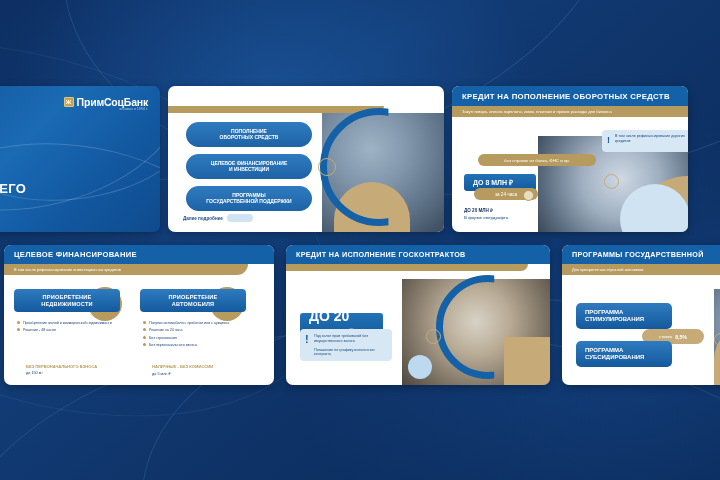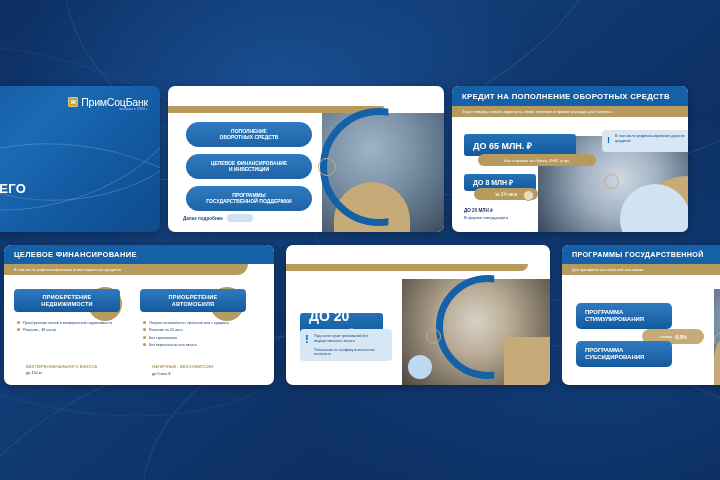"ПримСоцБанк" #slide1 .logo-name { font-weight: normal -> bold }
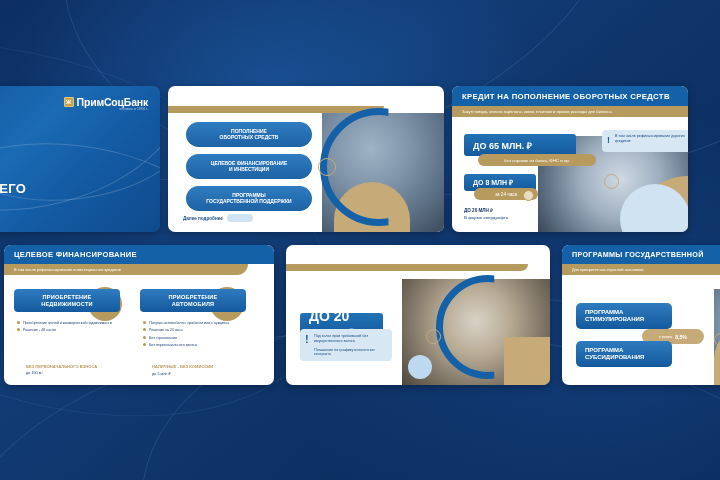"ДО 65 МЛН. ₽" div.blue-box { html: <div> <span>ДО 65 МЛН. ₽</span> </div> -> none }
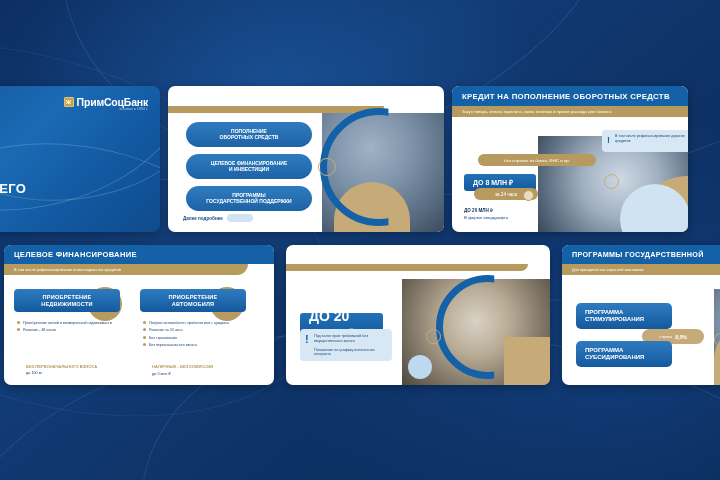"КРЕДИТ НА ИСПОЛНЕНИЕ ГОСКОНТРАКТОВ" div.hdr { html: none -> <div>КРЕДИТ НА ИСПОЛНЕНИЕ ГОСКОНТРАКТОВ</div> }
